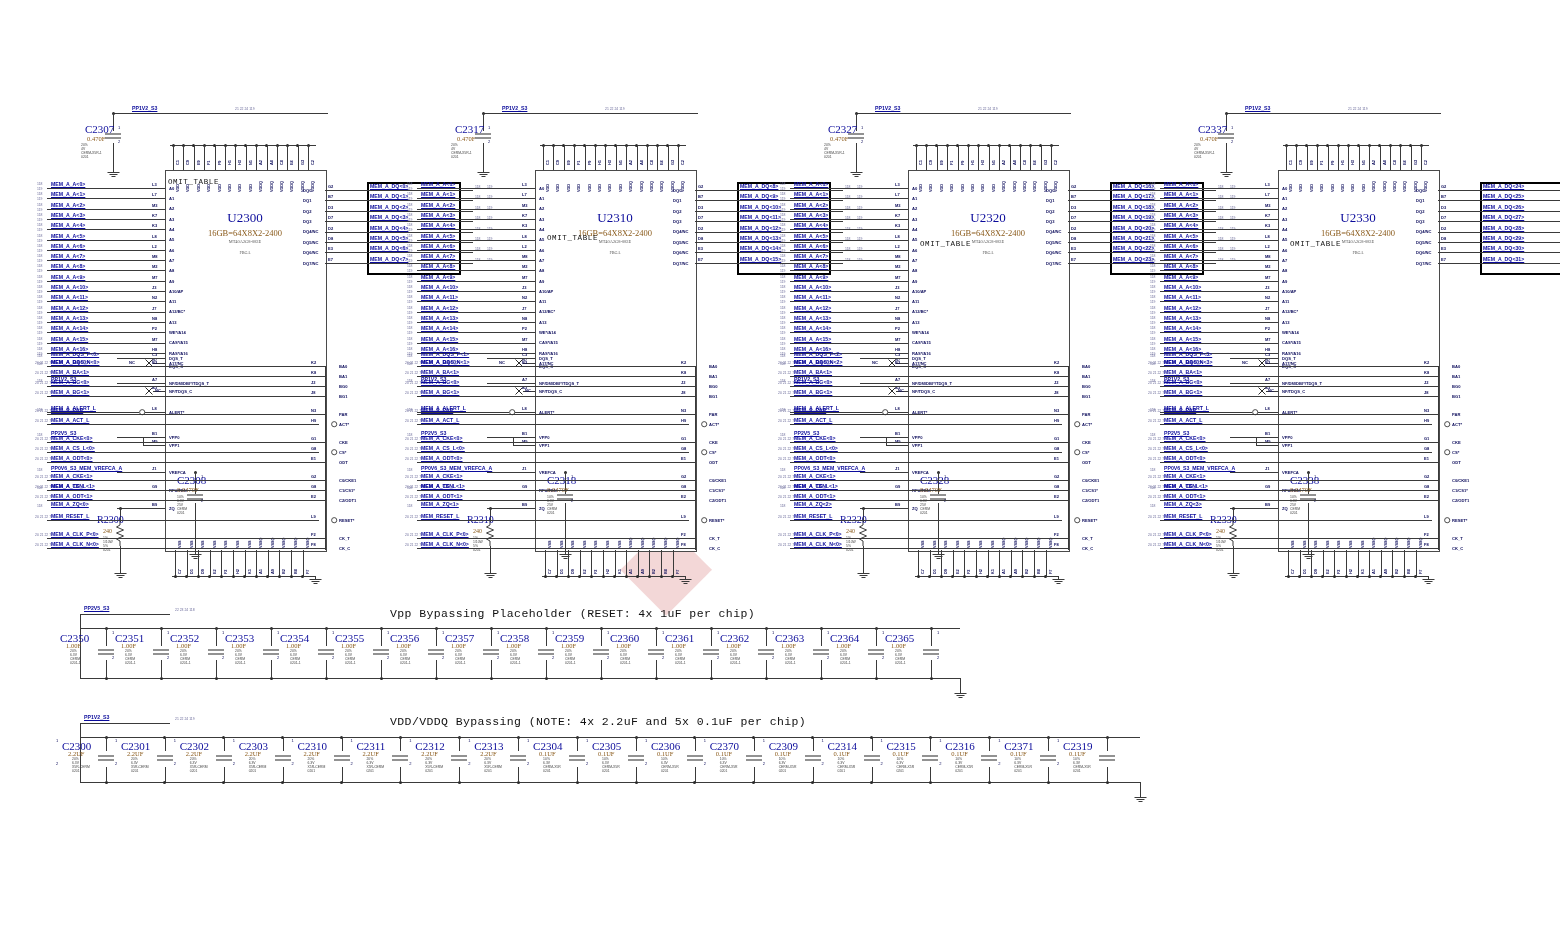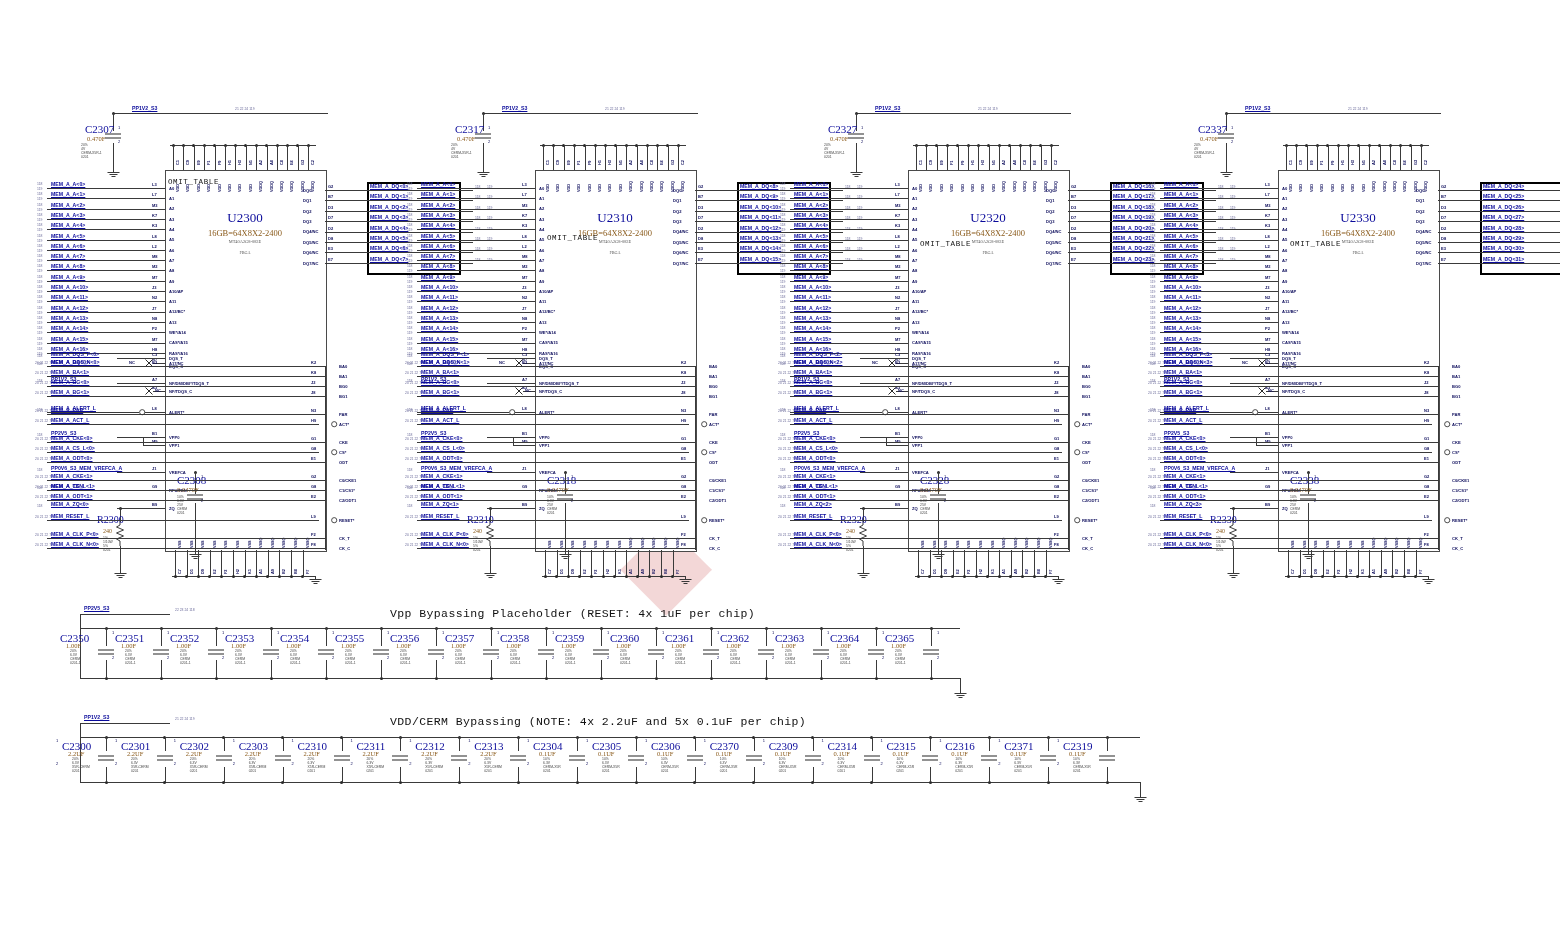"VDD/CERM Bypassing (NOTE: 4x 2.2uF" div.hdr { text: VDD/CERM -> VDD/VDDQ }
